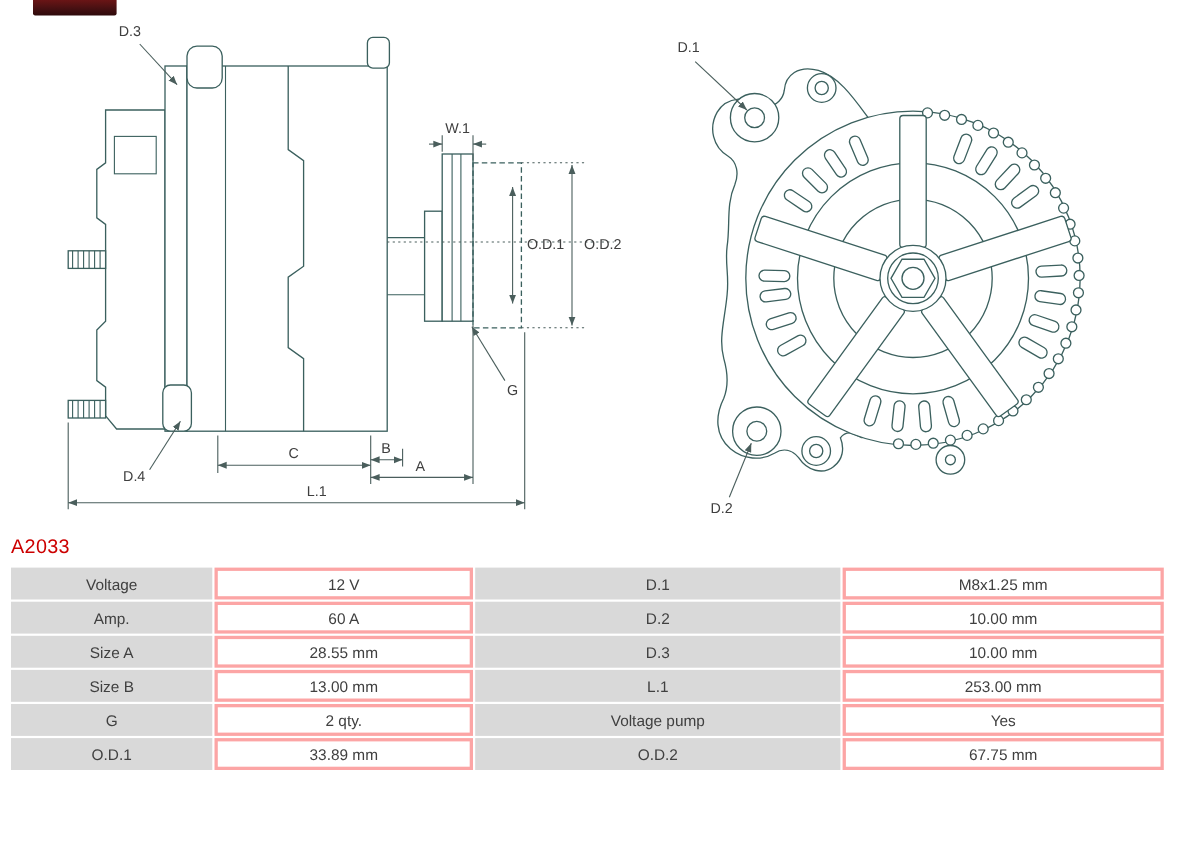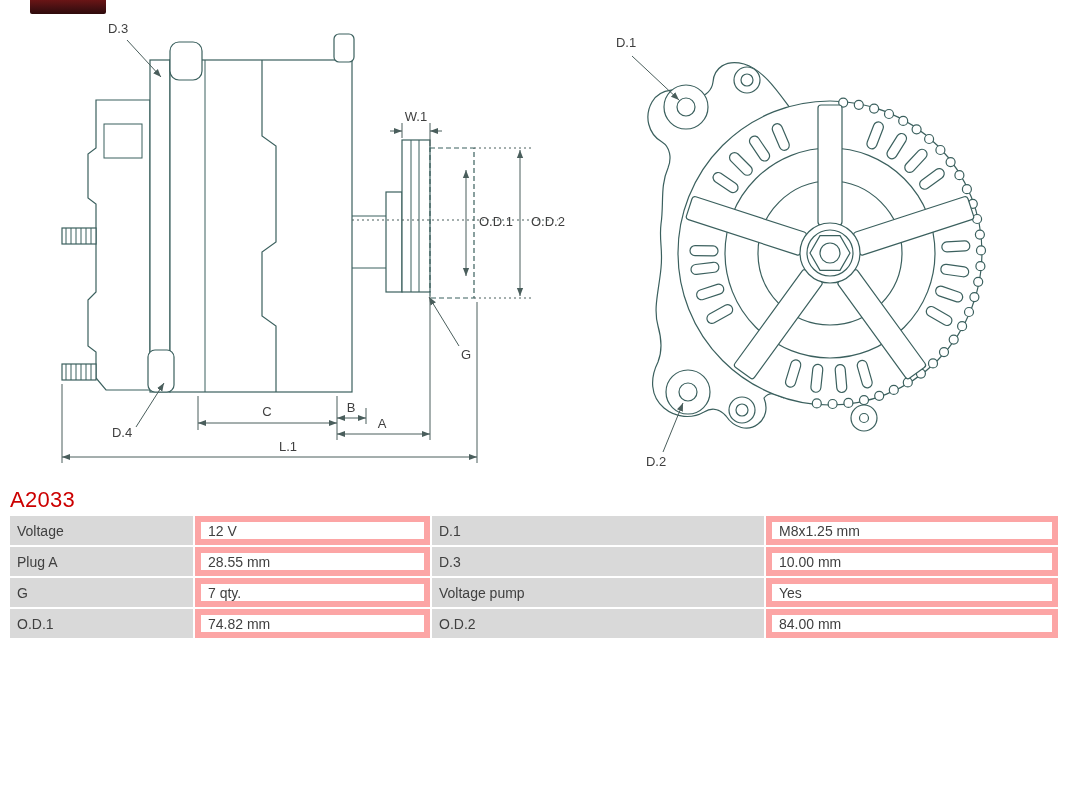"A2033" .part-number { font-size: 22px -> 18px }
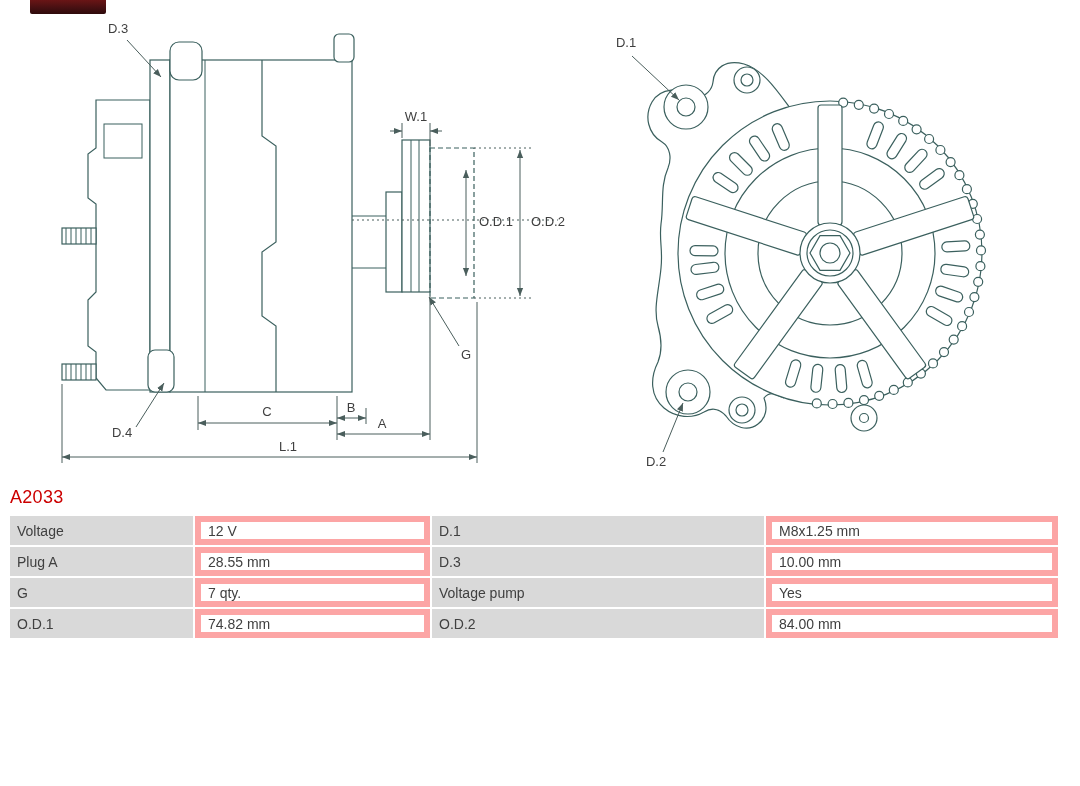"Voltage" .spec-table td { padding: 0 7px -> 0 24px; text-align: left -> center }
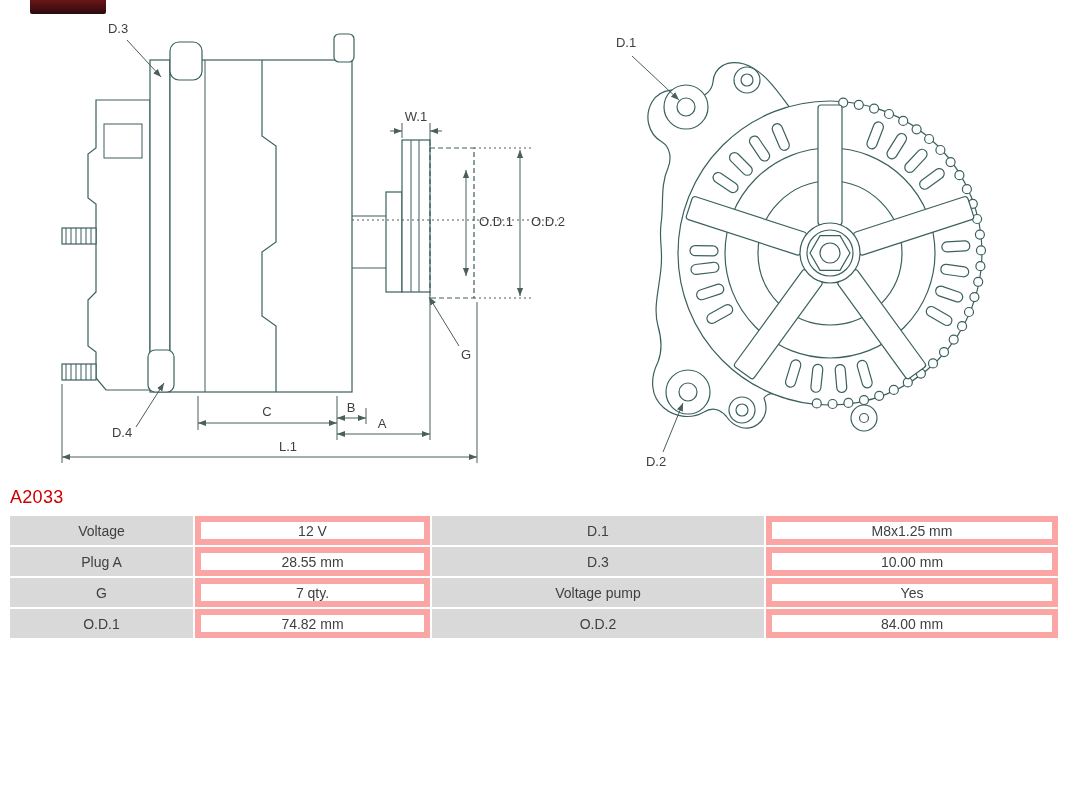"12 V" td.val { border: 6px solid #fca5a5 -> 3px solid #fca5a5 }
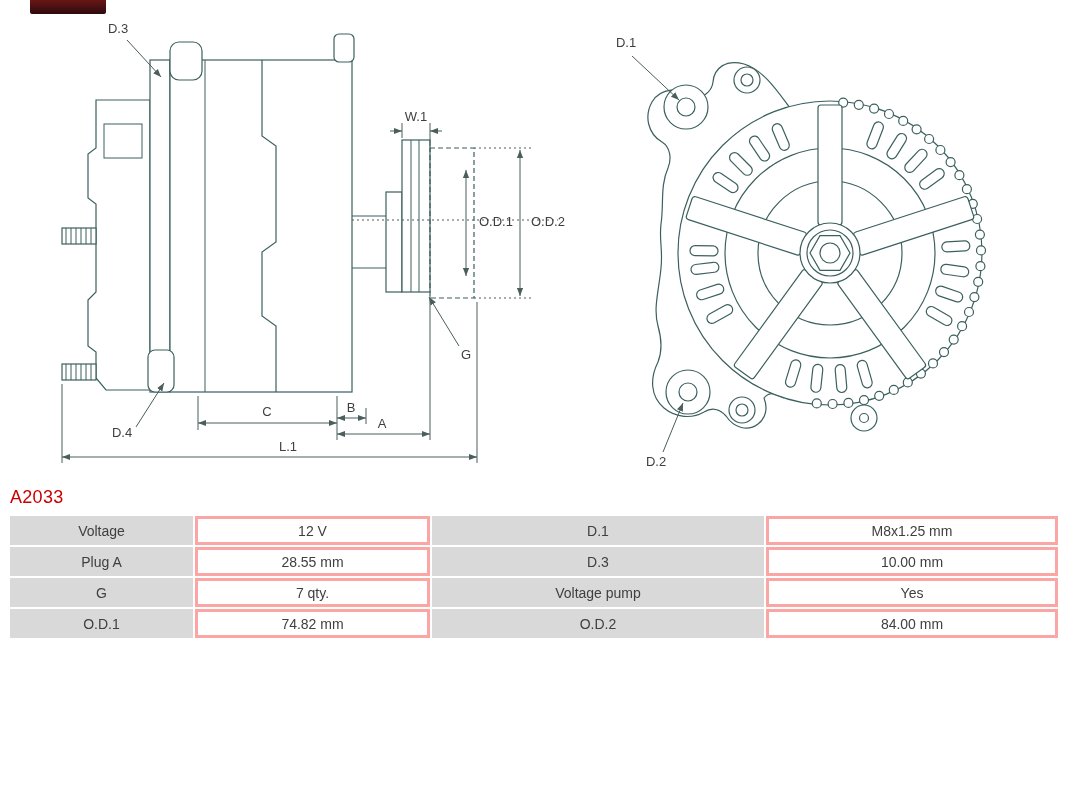"Amp." tr { html: none -> <tr> <td>Amp.</td> <td>60 A</td> <td>D.2</td> <td>10.00 mm</td> </tr> }
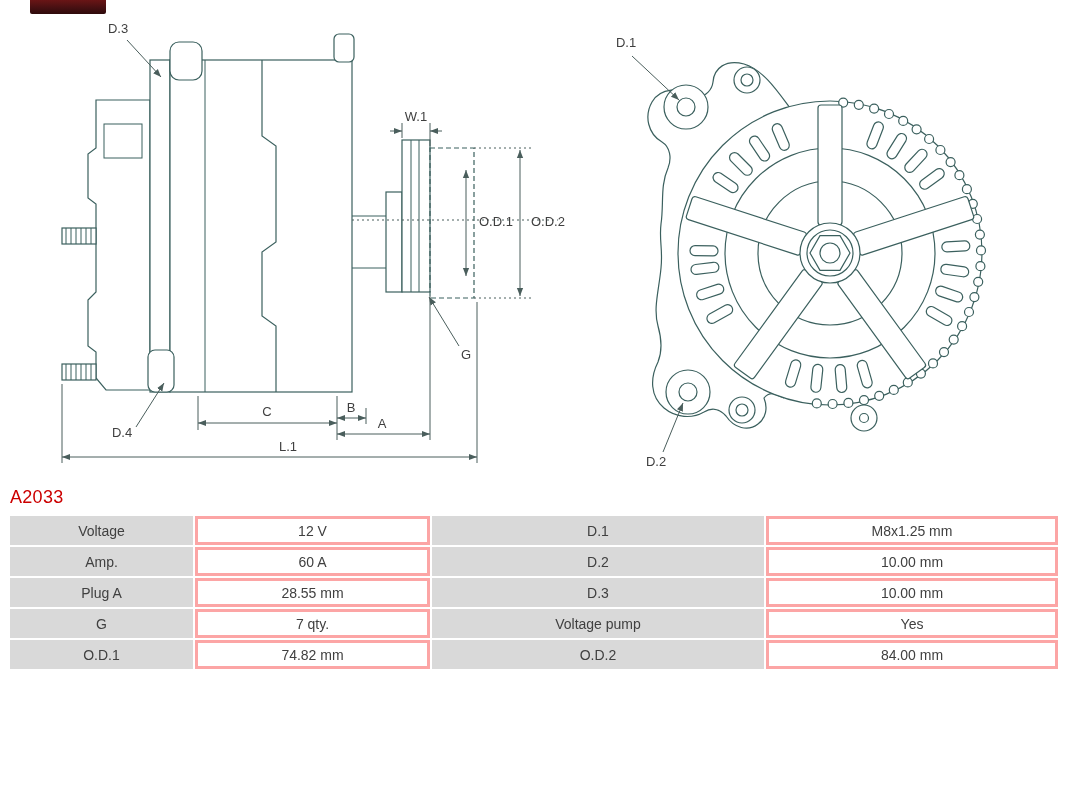"Plug A" td.lbl { text: Plug -> Size }
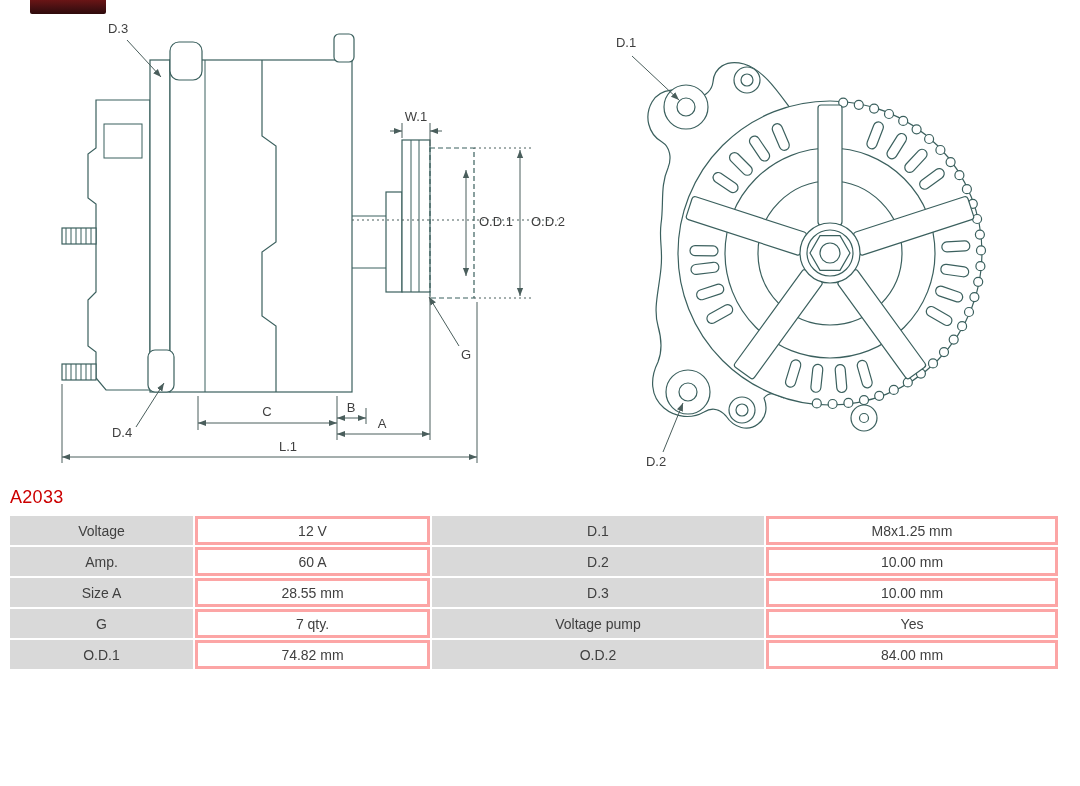"Size B" tr { html: none -> <tr> <td>Size B</td> <td>13.00 mm</td> <td>L.1</td> <td>253.00 mm</td> </tr> }
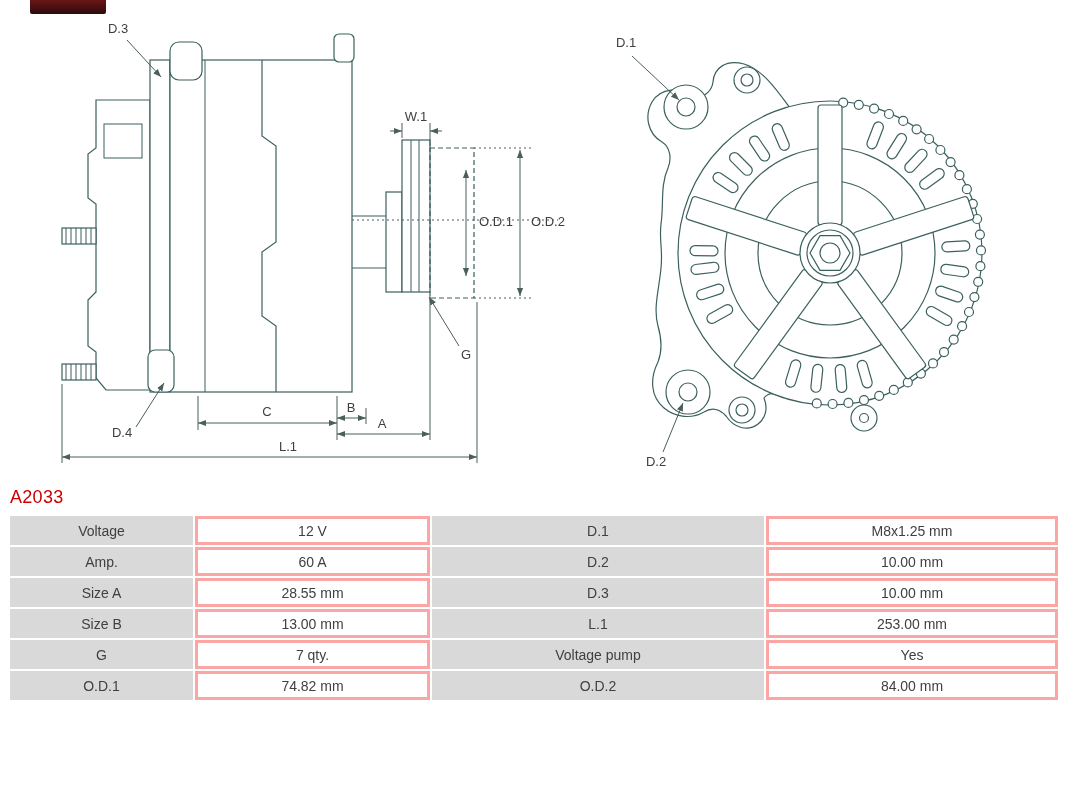"7 qty." td.val { text: 7 -> 2 }
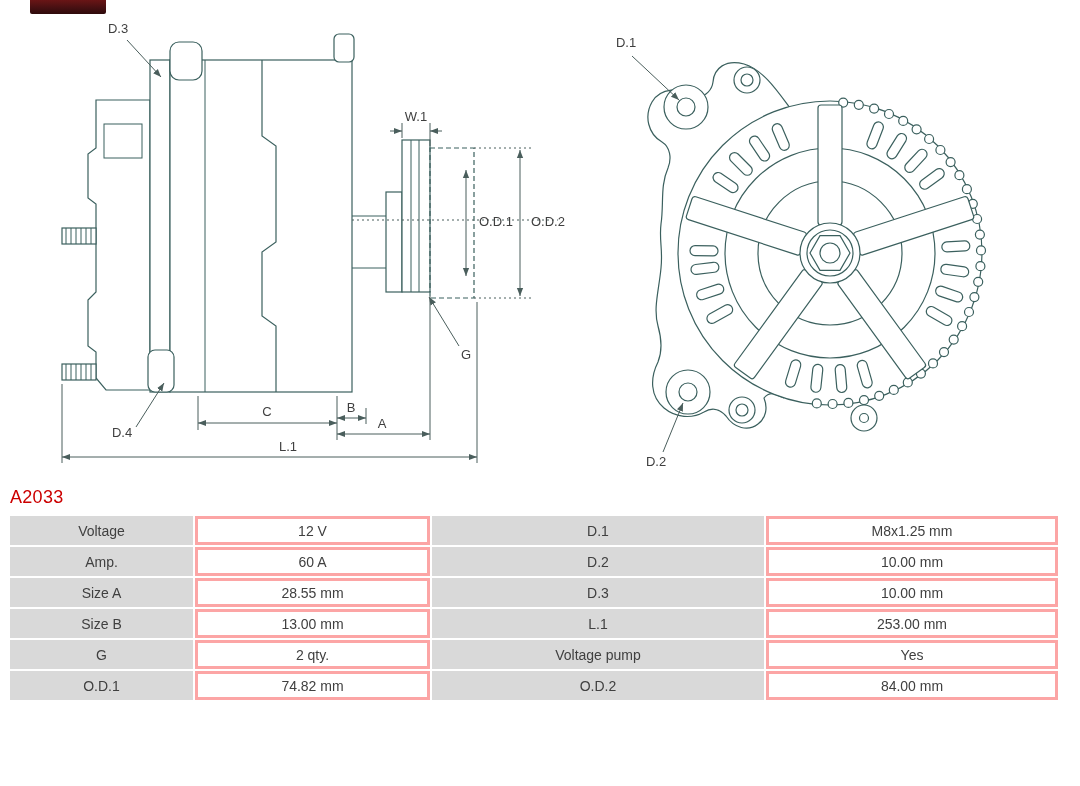"74.82 mm" td.val { text: 74.82 -> 33.89 }
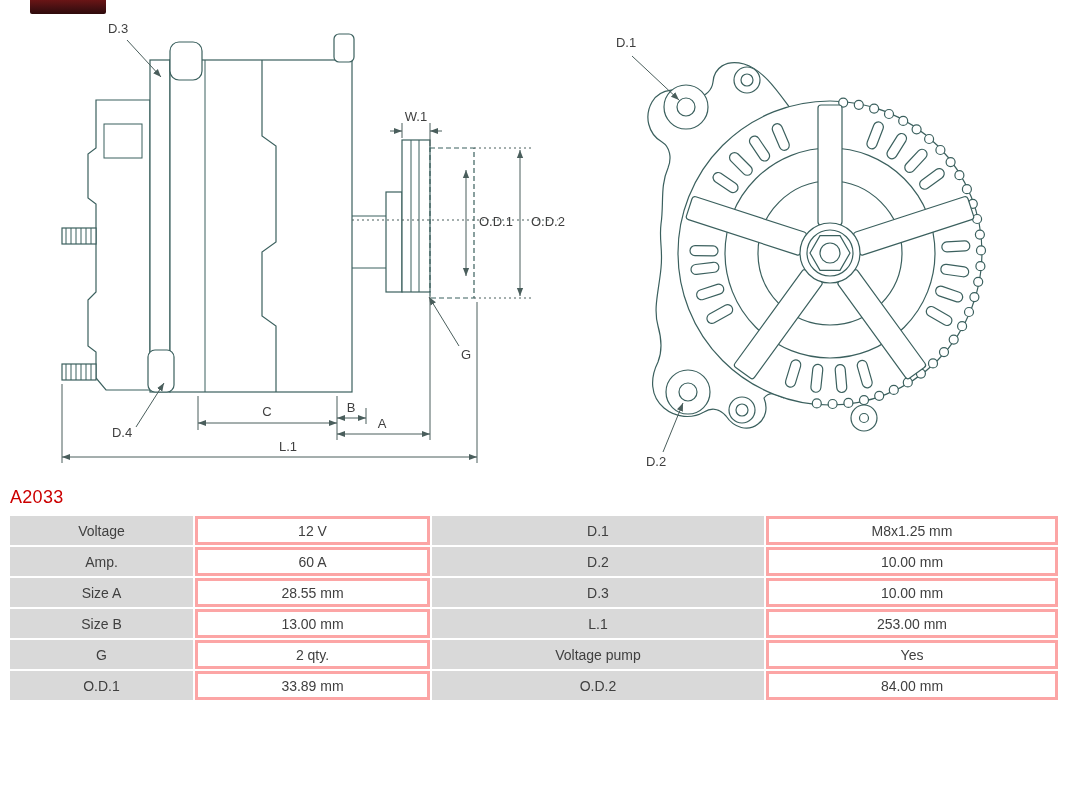"84.00 mm" td.val { text: 84.00 -> 67.75 }
